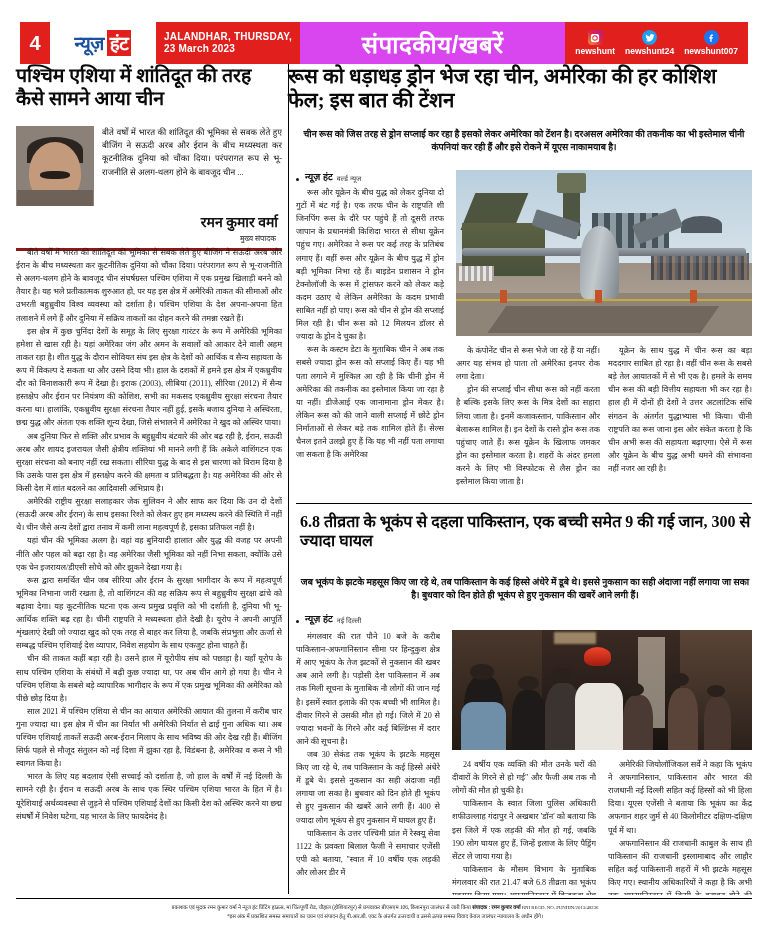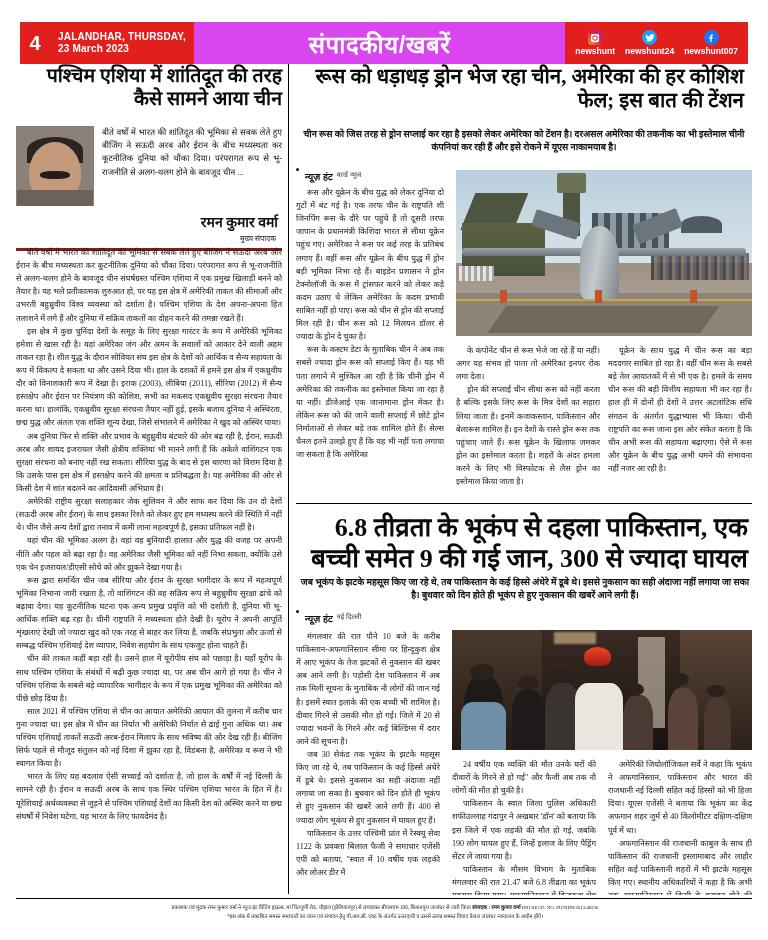"न्यूज़" div.mh-logo { html: none -> <div> <div> <span>न्यूज़</span> <span>हंट</span> </div> </div> }
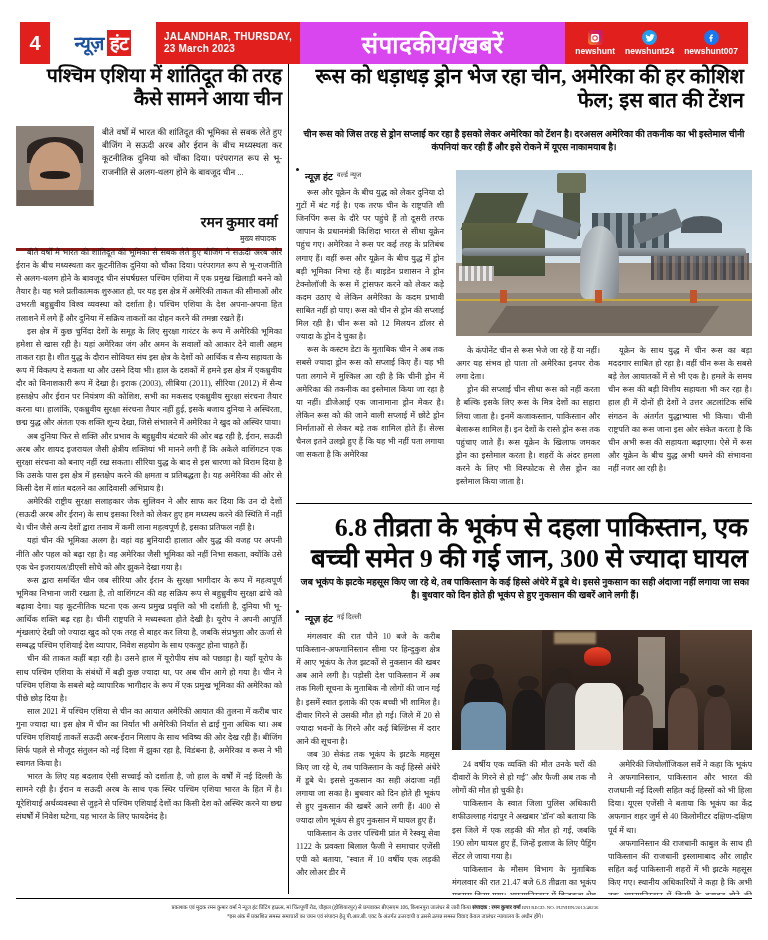"पश्चिम एशिया में शांतिदूत की" .hl { text-align: right -> left }
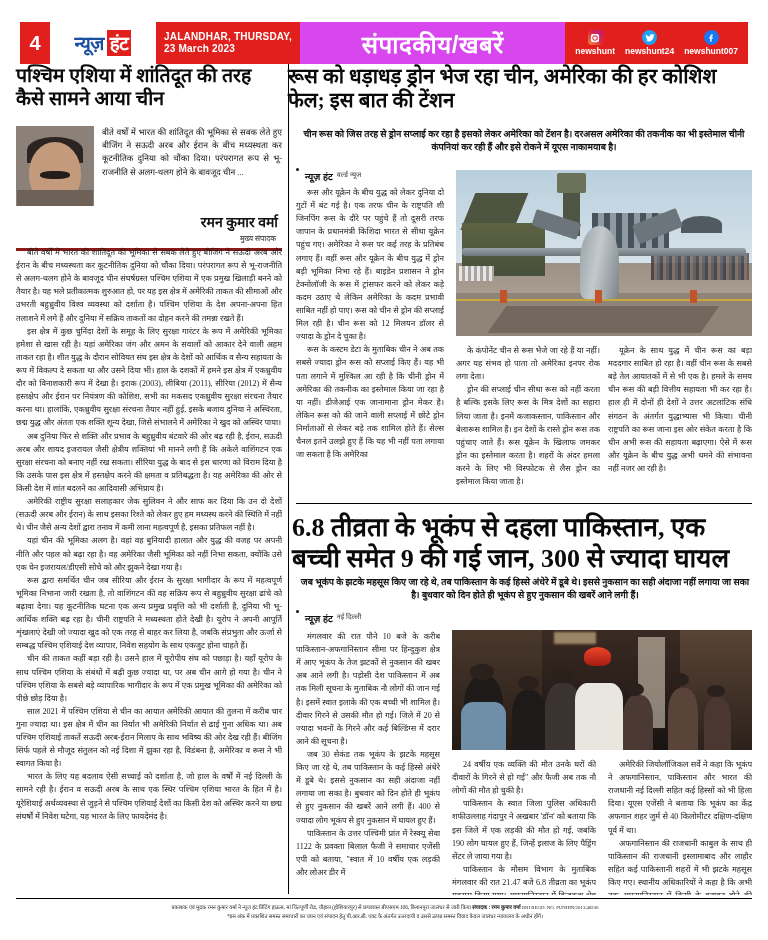"न्यूज़ हंट" .byline { align-items: flex-start -> flex-end }
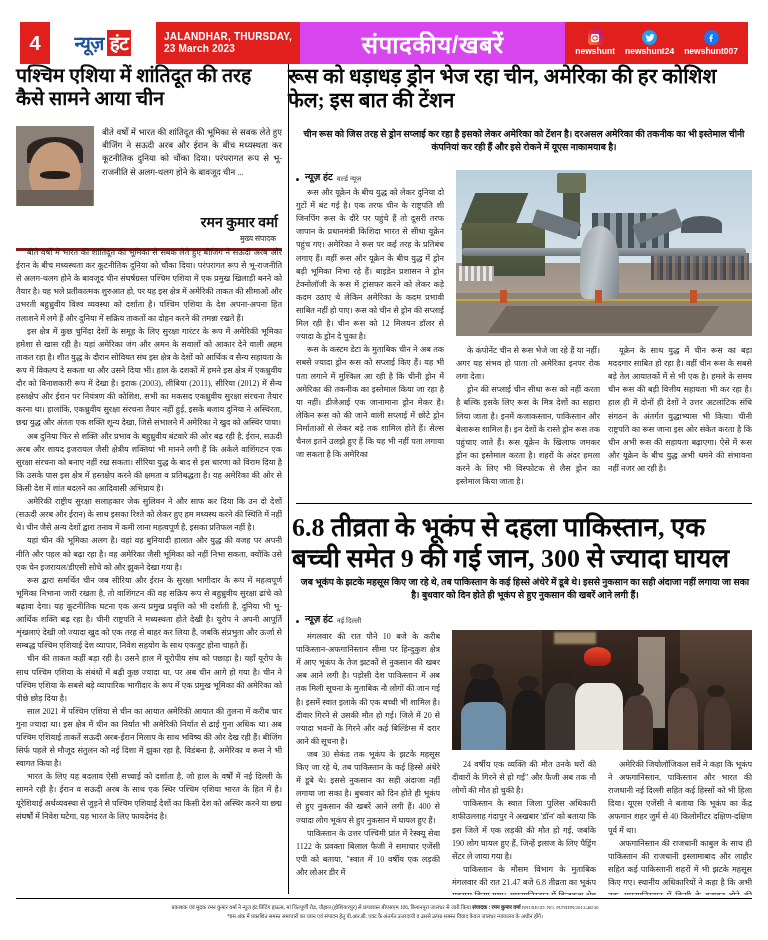"6.8 तीव्रता के भूकंप से" .s2-head { font-size: 26px -> 16px; left: 292px -> 300px }
